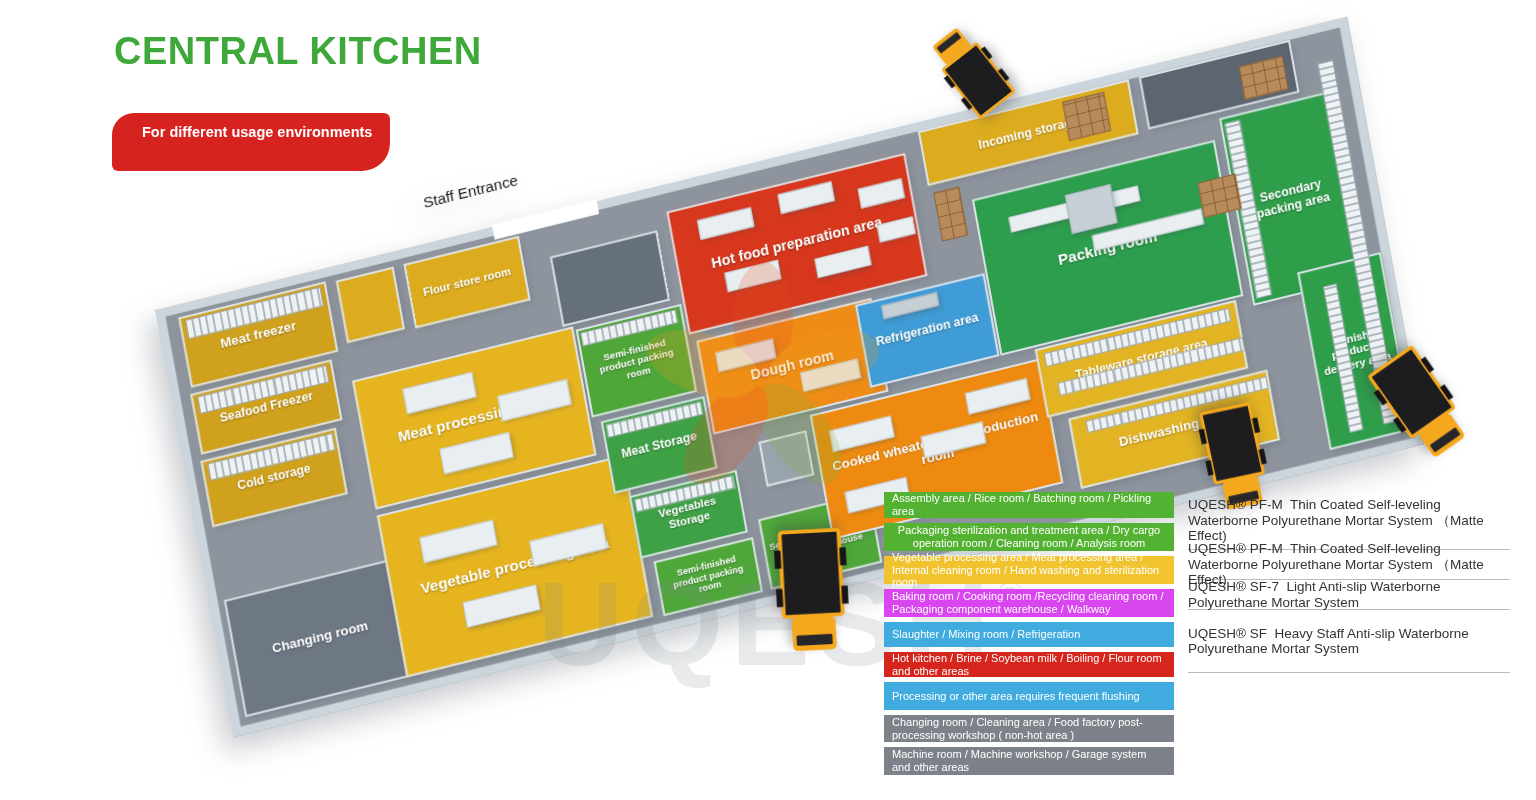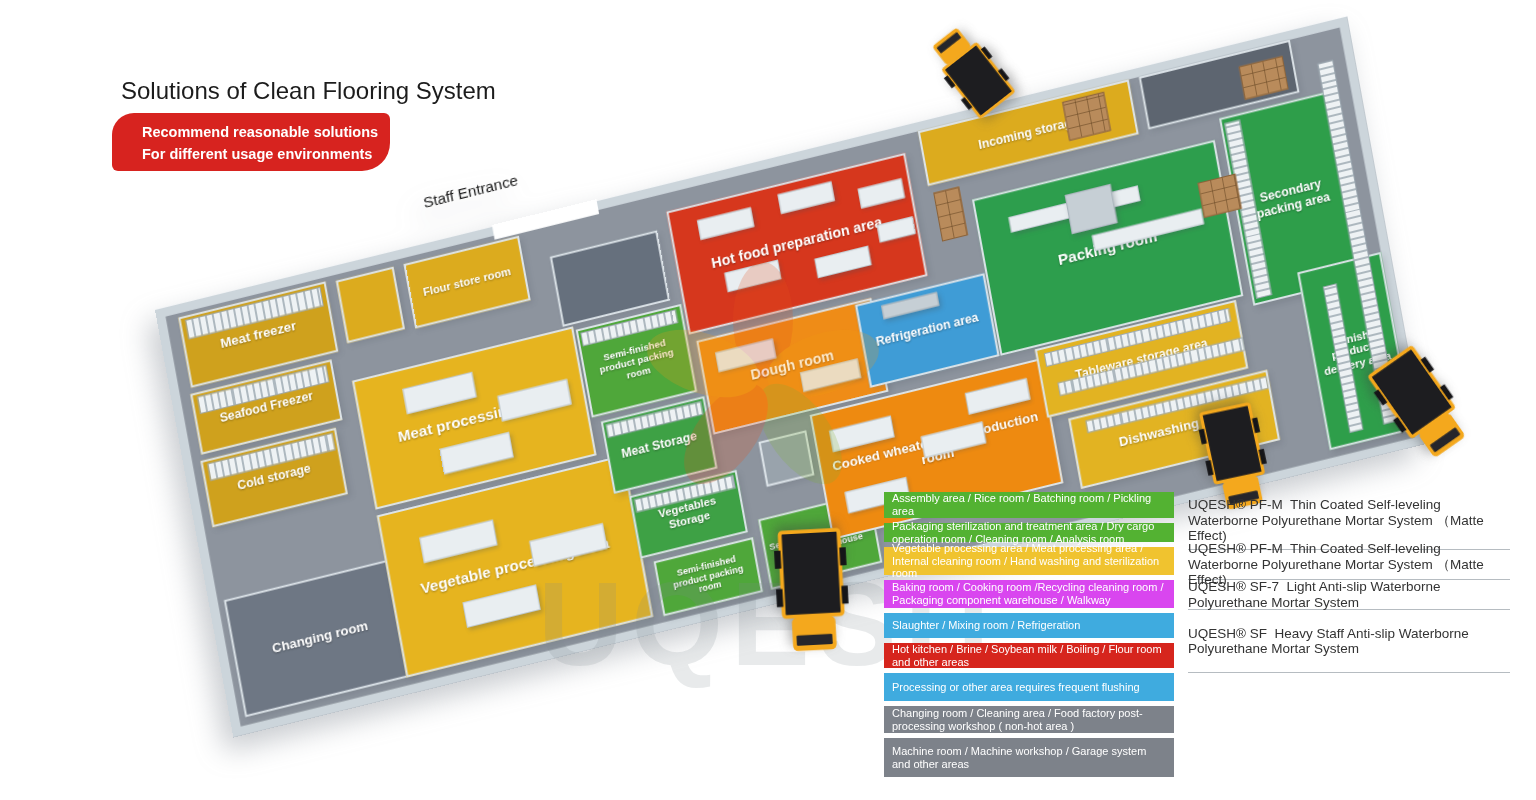"CENTRAL KITCHEN" div.title { html: none -> <div>CENTRAL KITCHEN</div> }
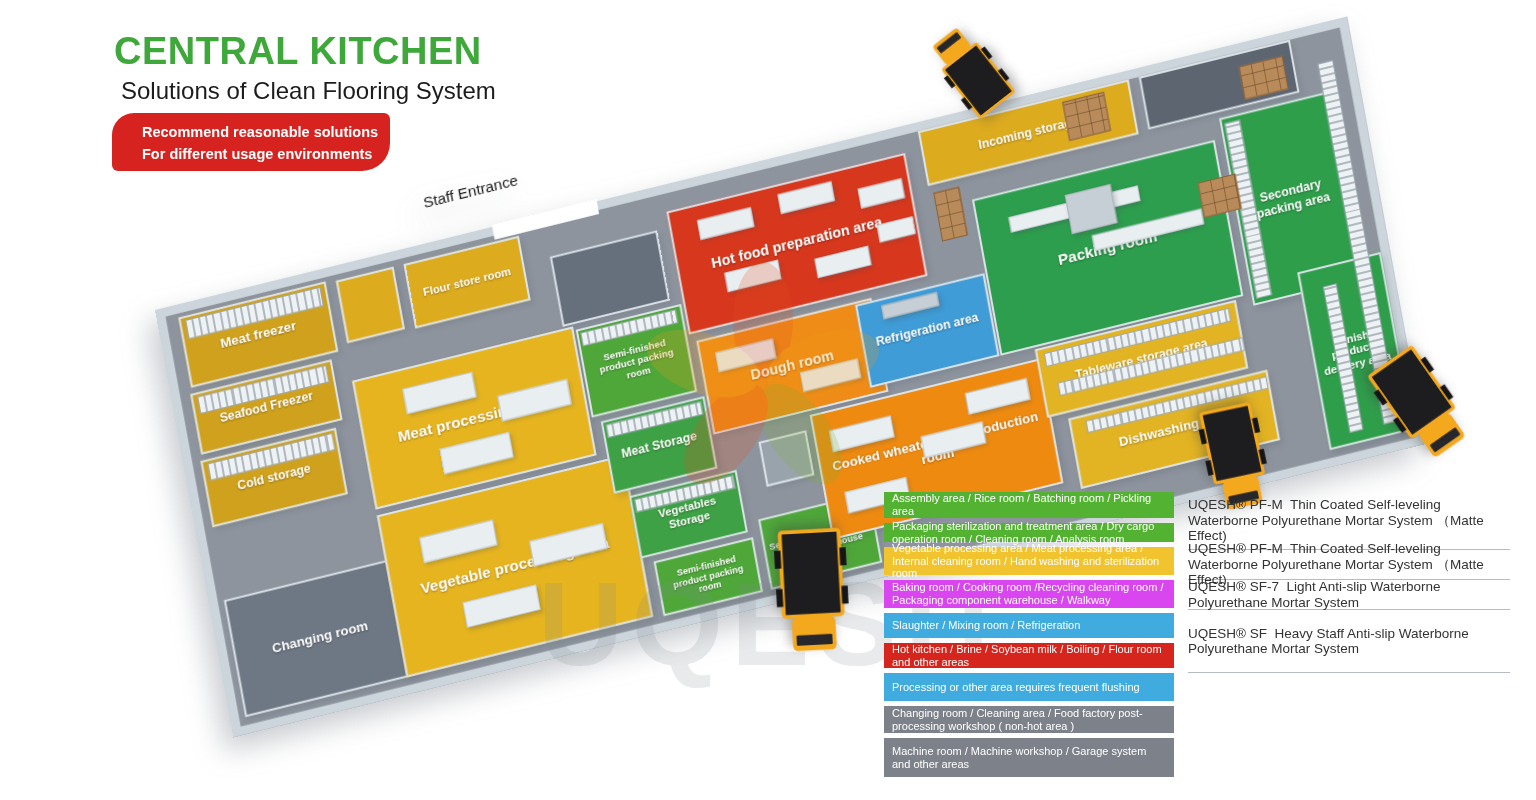"Solutions of Clean Flooring System" div.subtitle { html: <div>Solutions of Clean Flooring System</div> -> none }
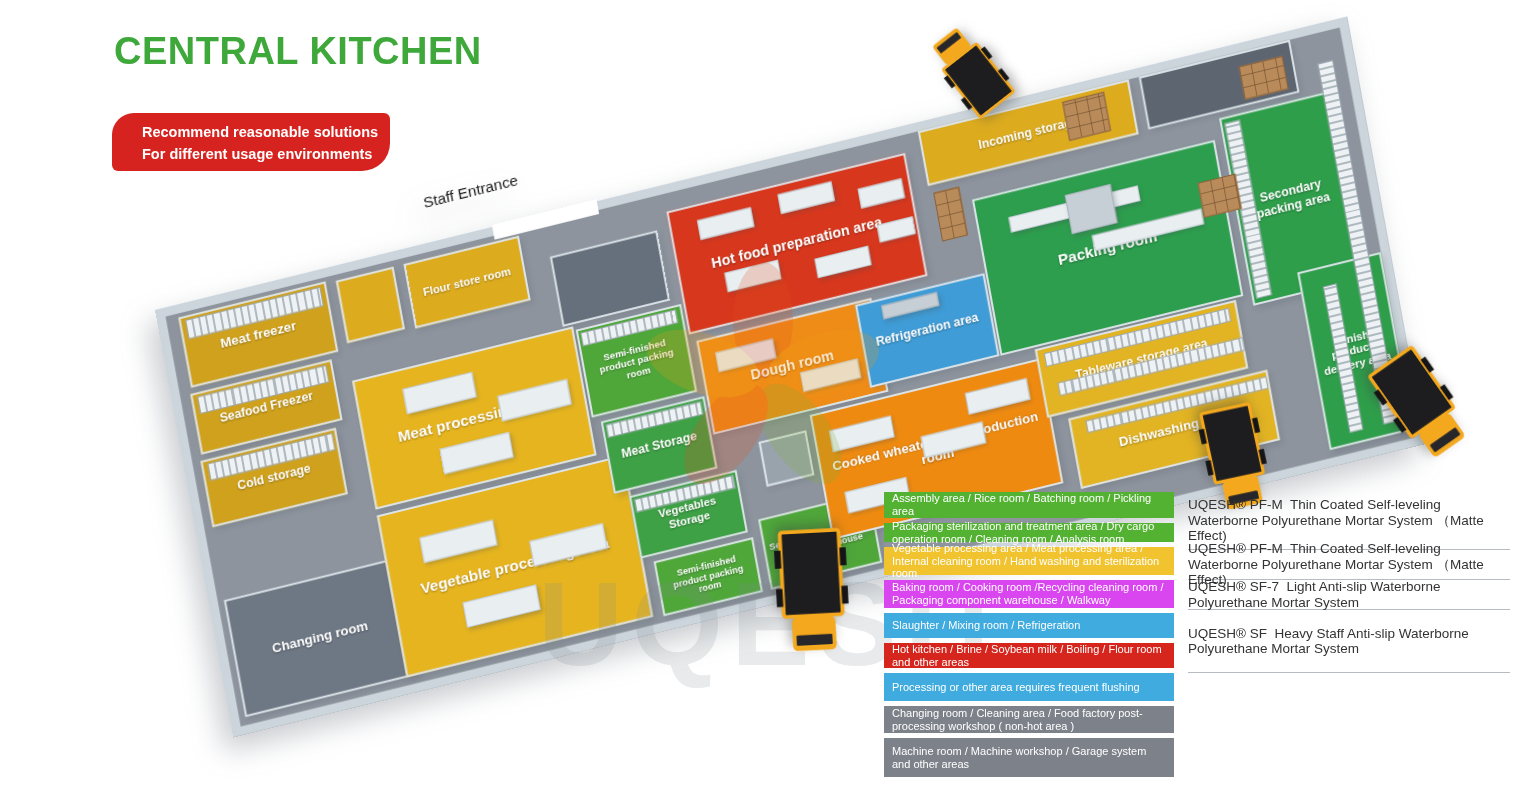"Recommend reasonable solutions" div { html: <div>Recommend reasonable solutions</div> -> none }
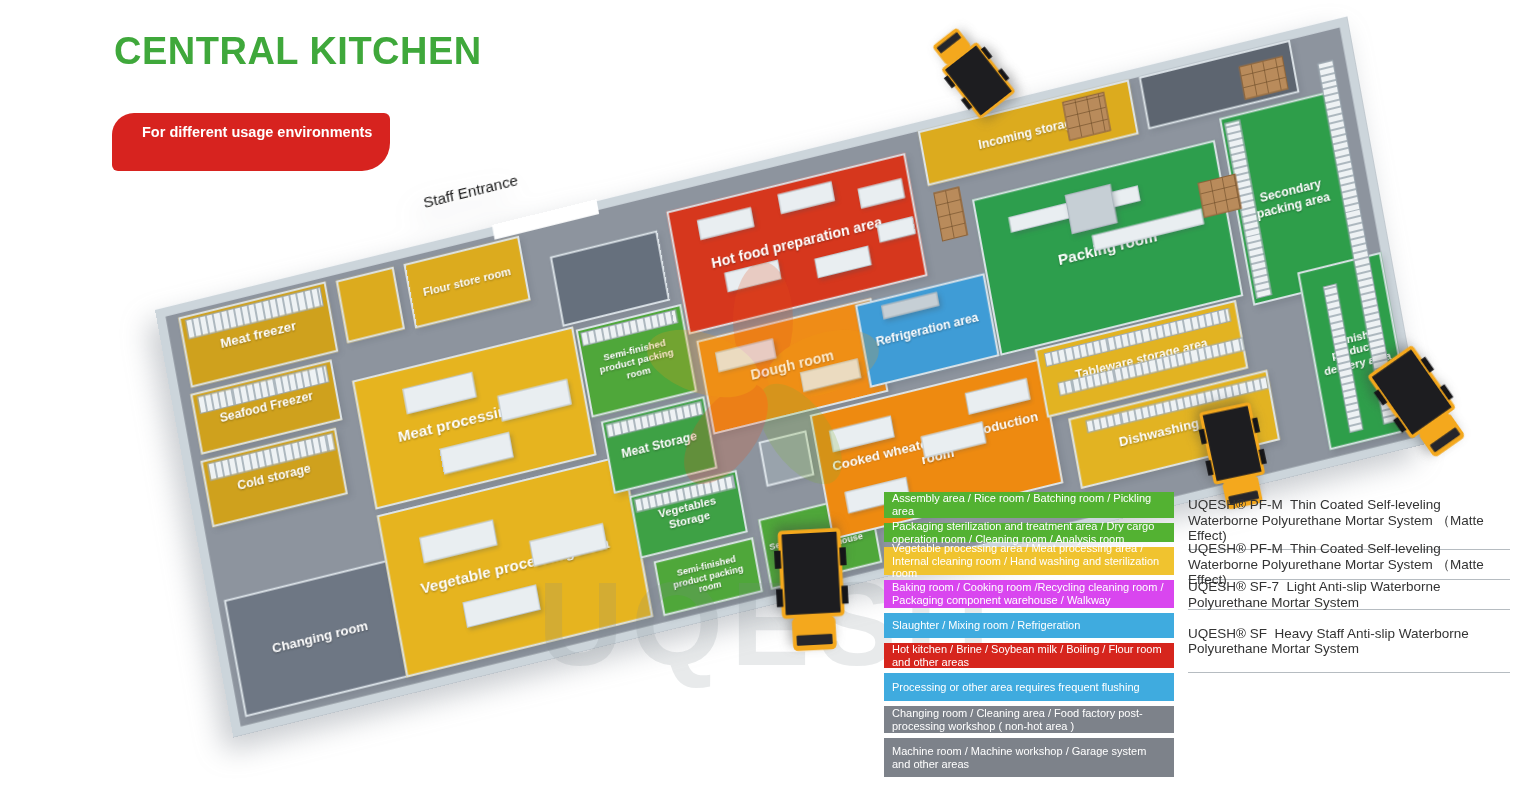"Packaging sterilization and treatment" .lbox:nth-child(2) { height: 19px -> 28px; text-align: none -> center }
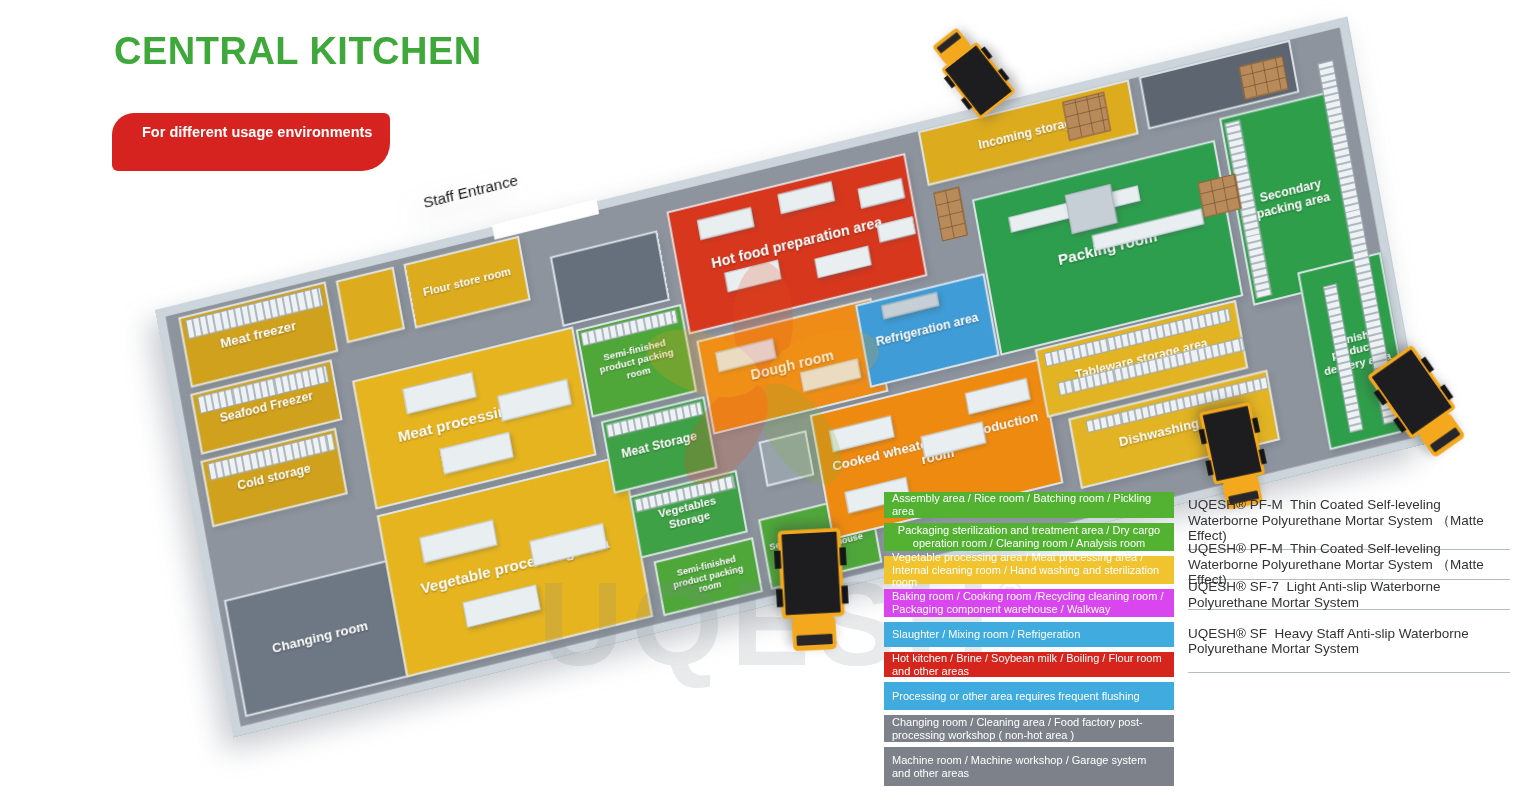"Machine room / Machine workshop" .lbox:nth-child(9) { height: 39px -> 28px }
